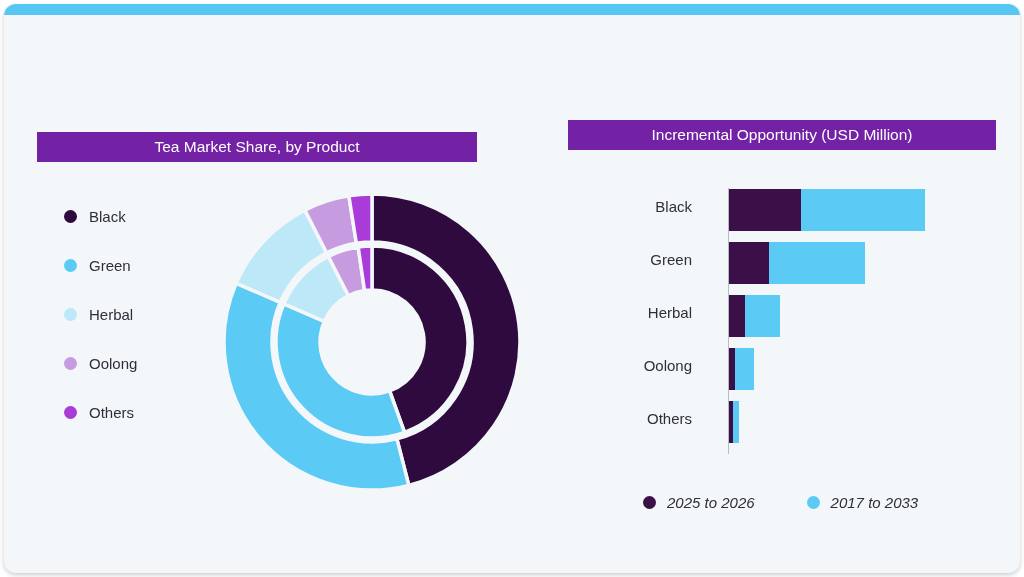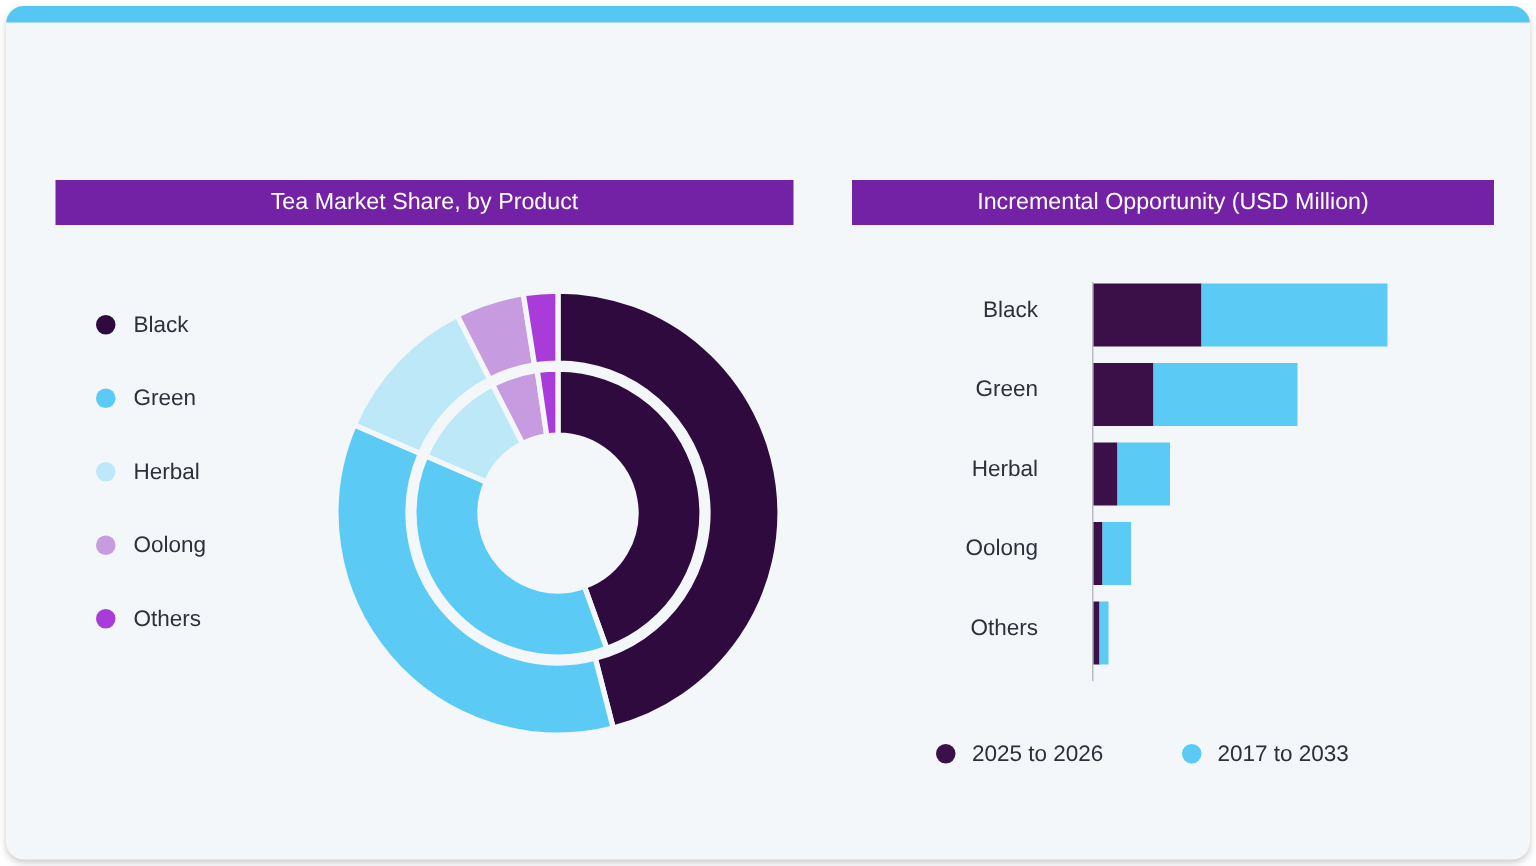"Tea Market Share, by Product" #title-left { top: 116px -> 128px; width: 492px -> 440px }
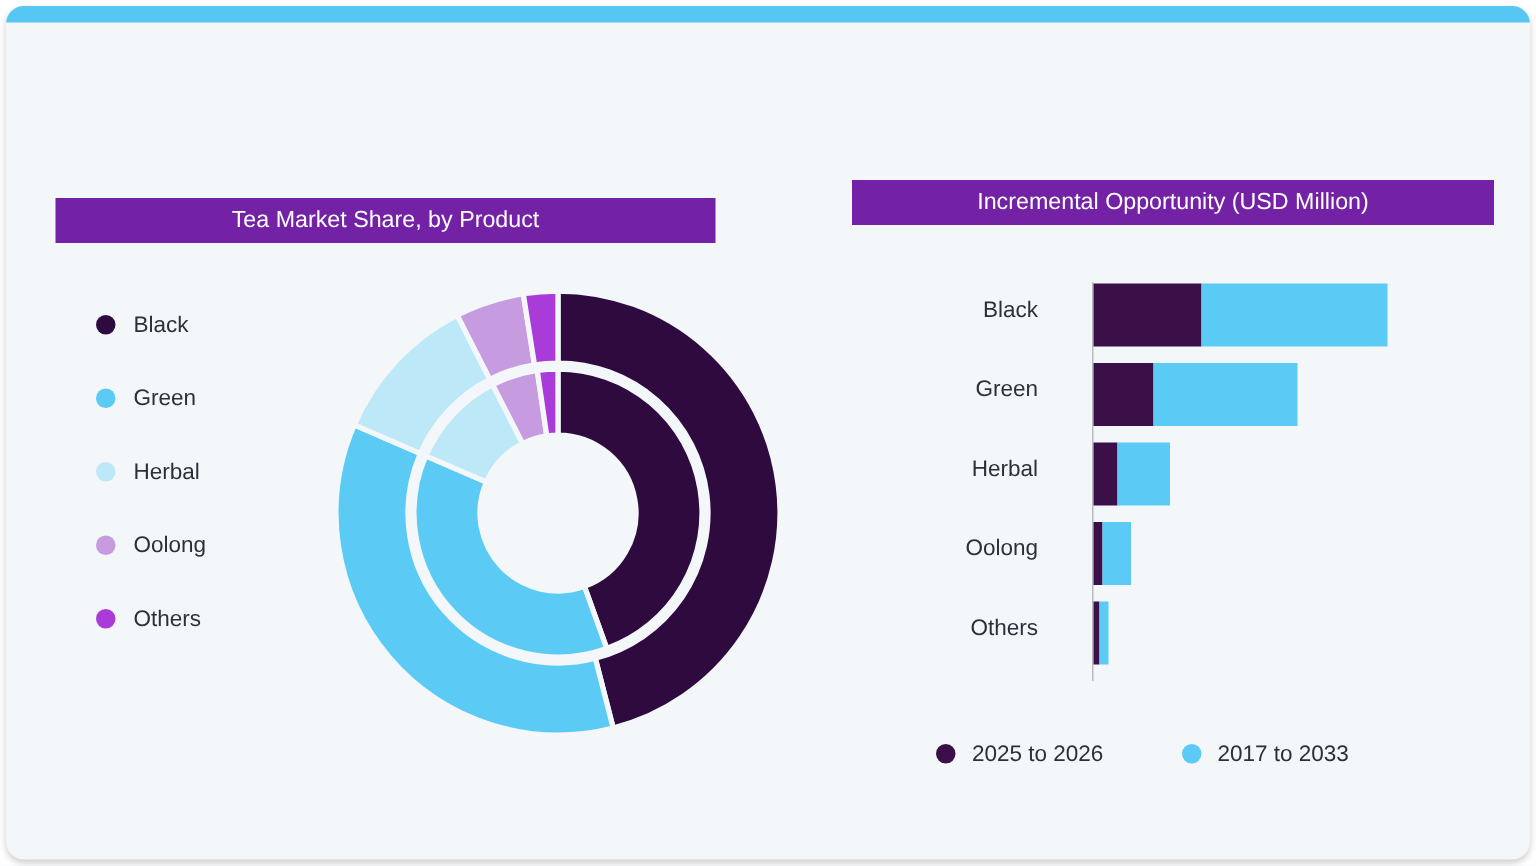"2025 to 2026" .bar-legend { font-style: none -> italic; left: 620px -> 639px }
